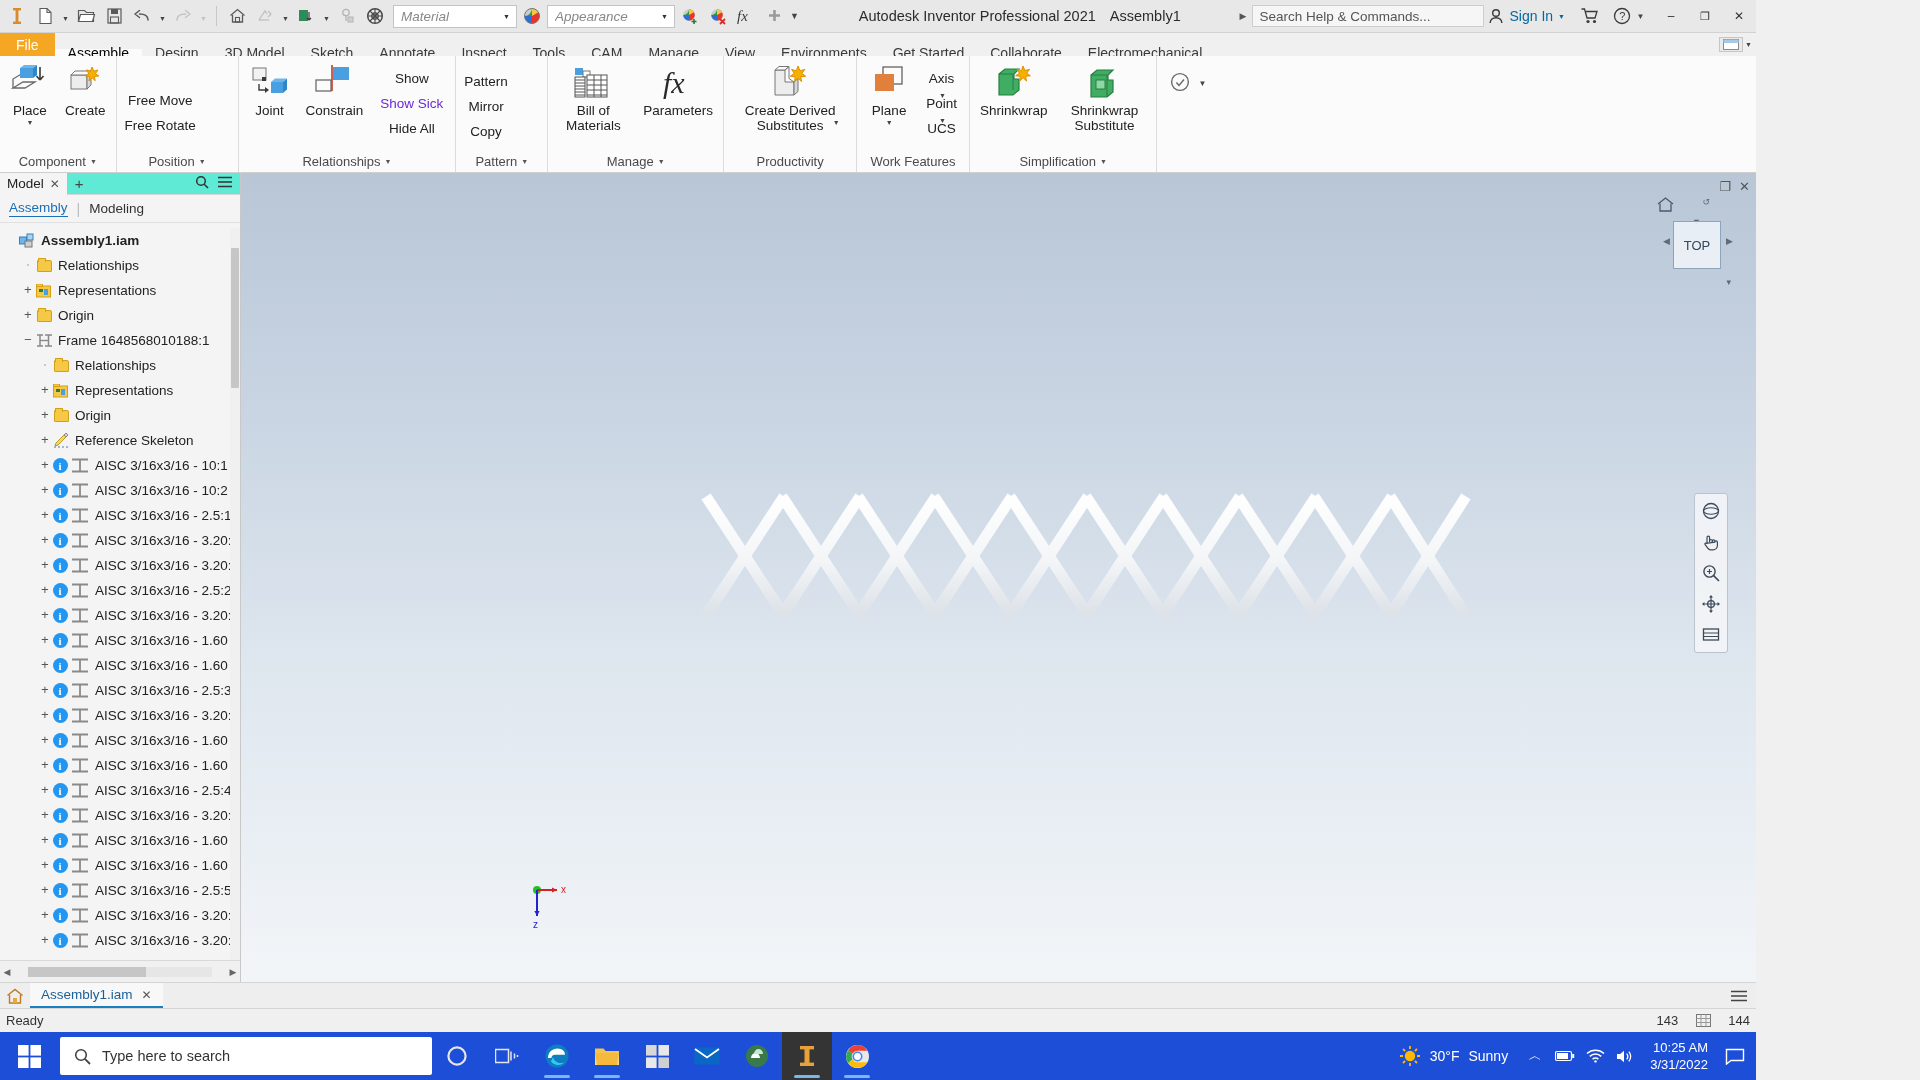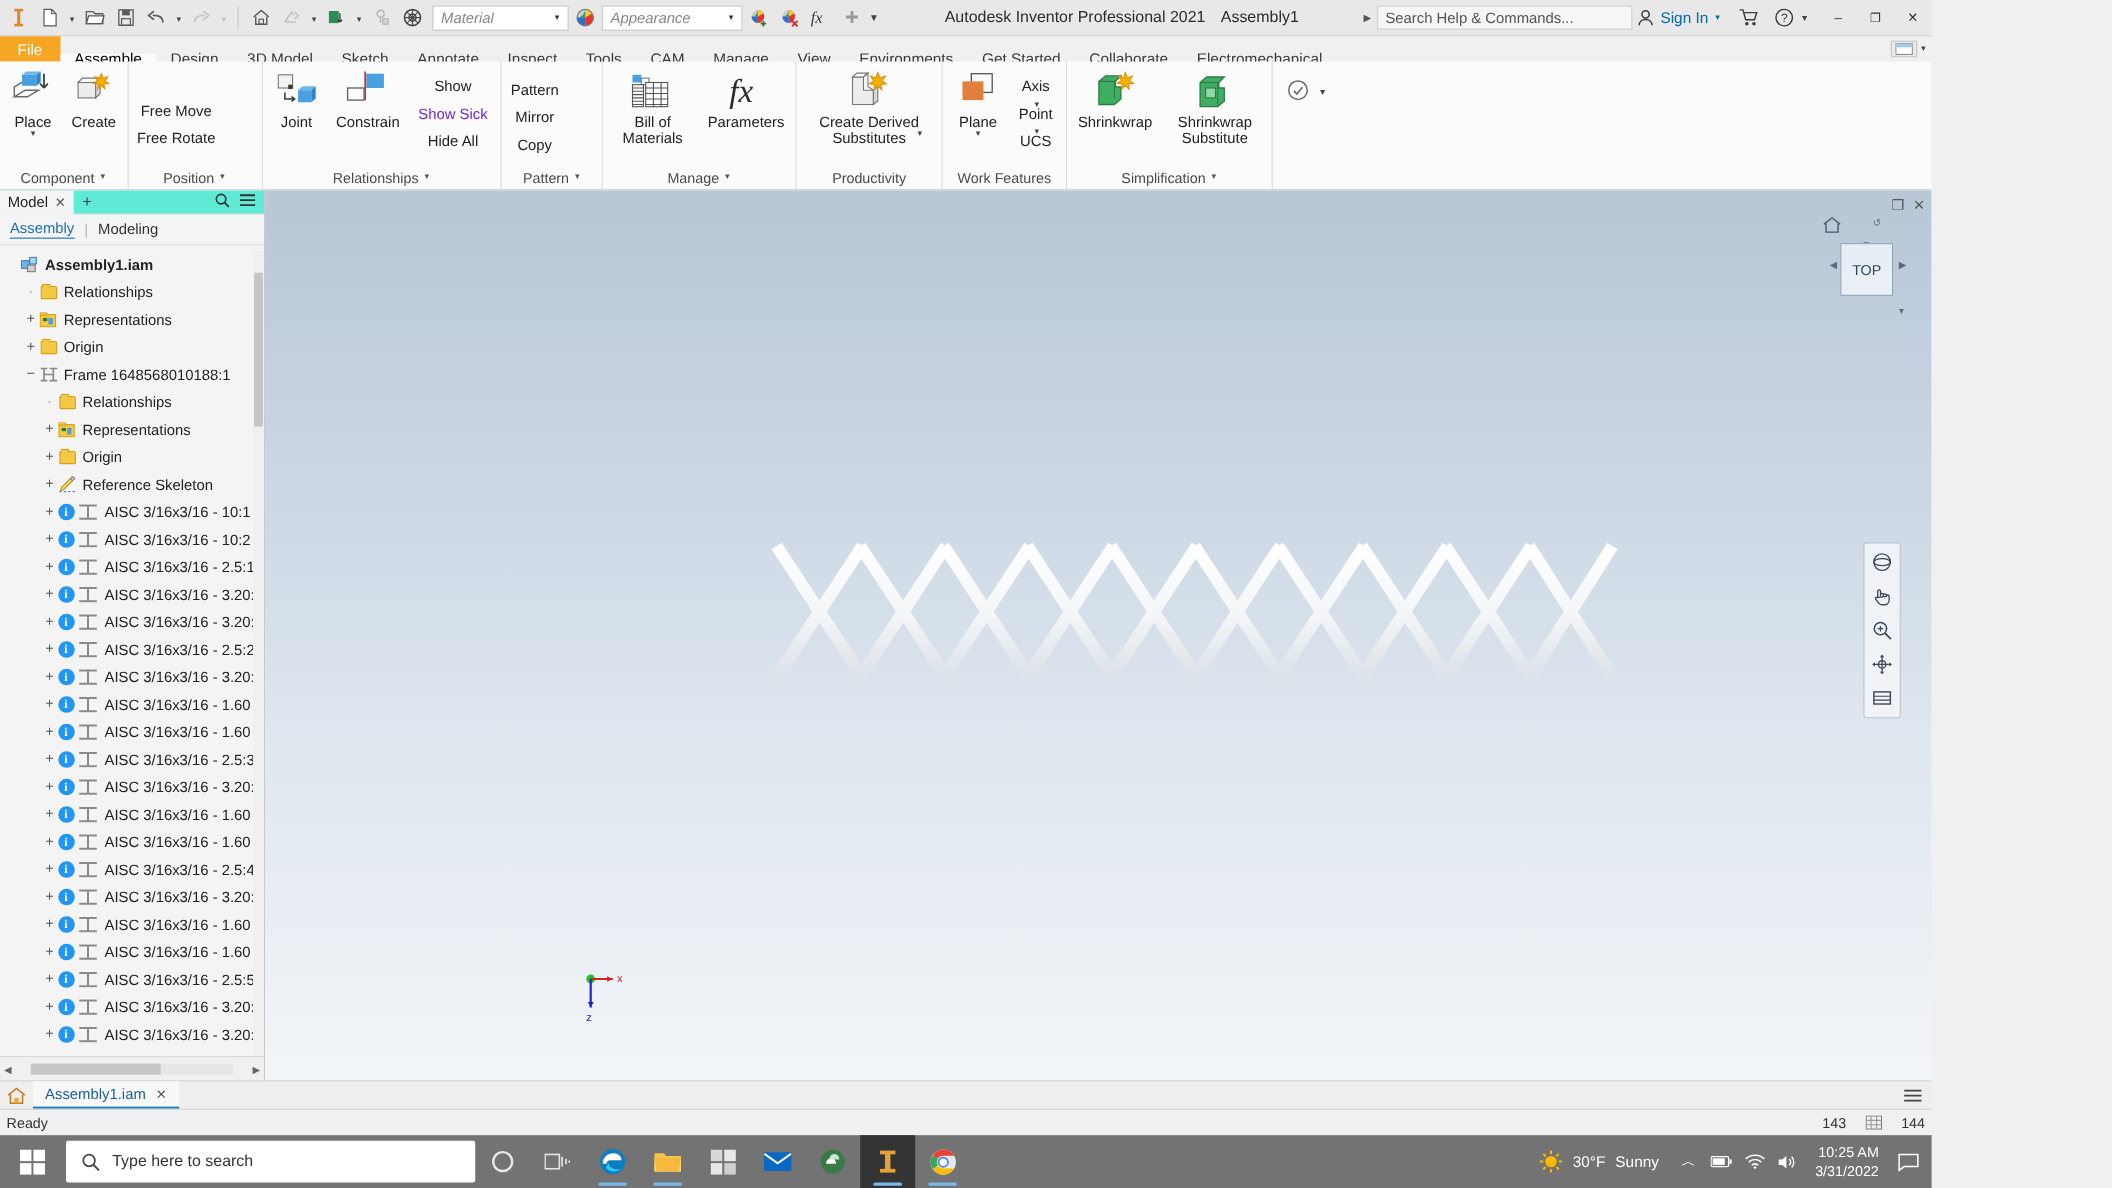"Type here to search" .taskbar { background: #737373 -> #1d4ed8 }
